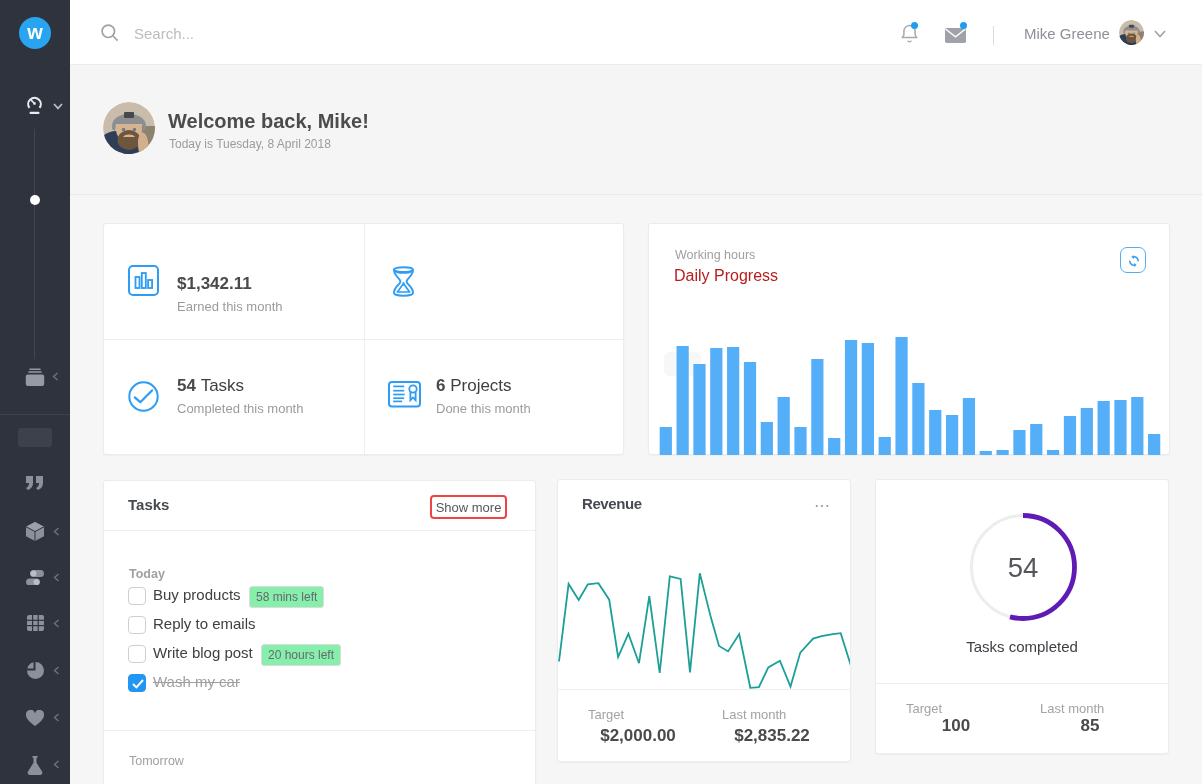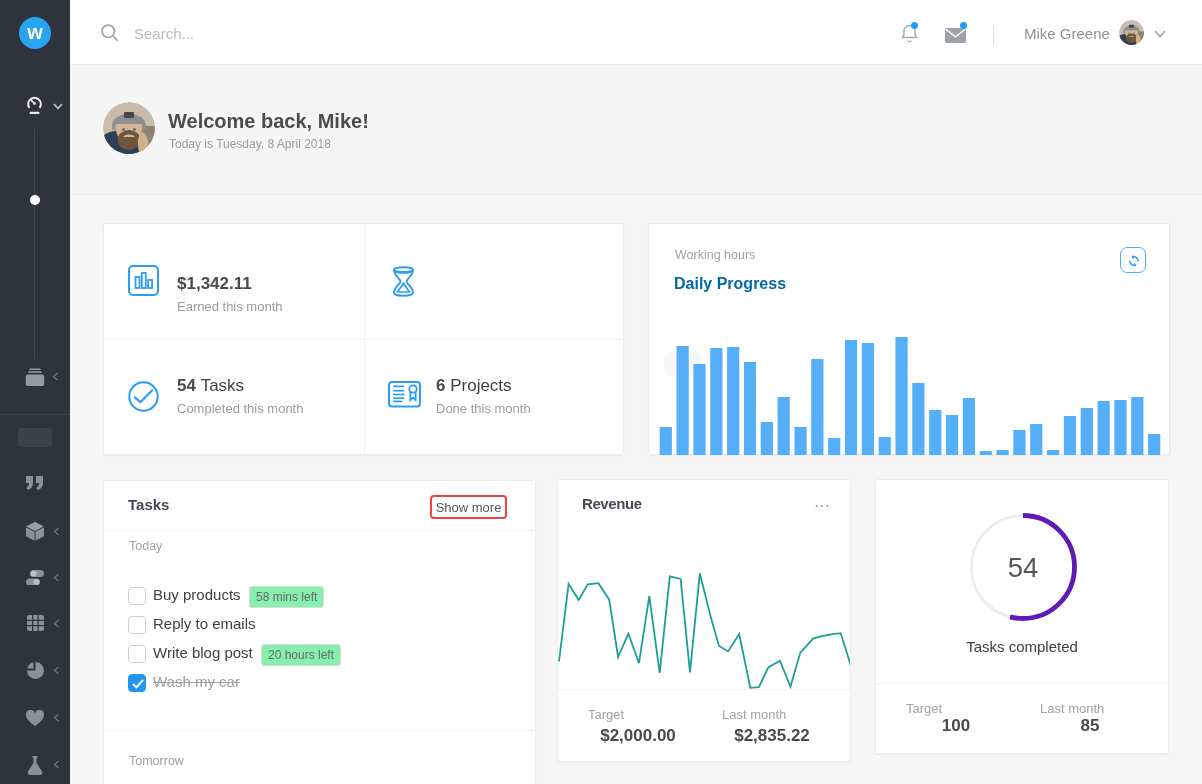"Daily Progress" div { color: #0369a1 -> #b91c1c; font-weight: bold -> none; top: 51px -> 43px }
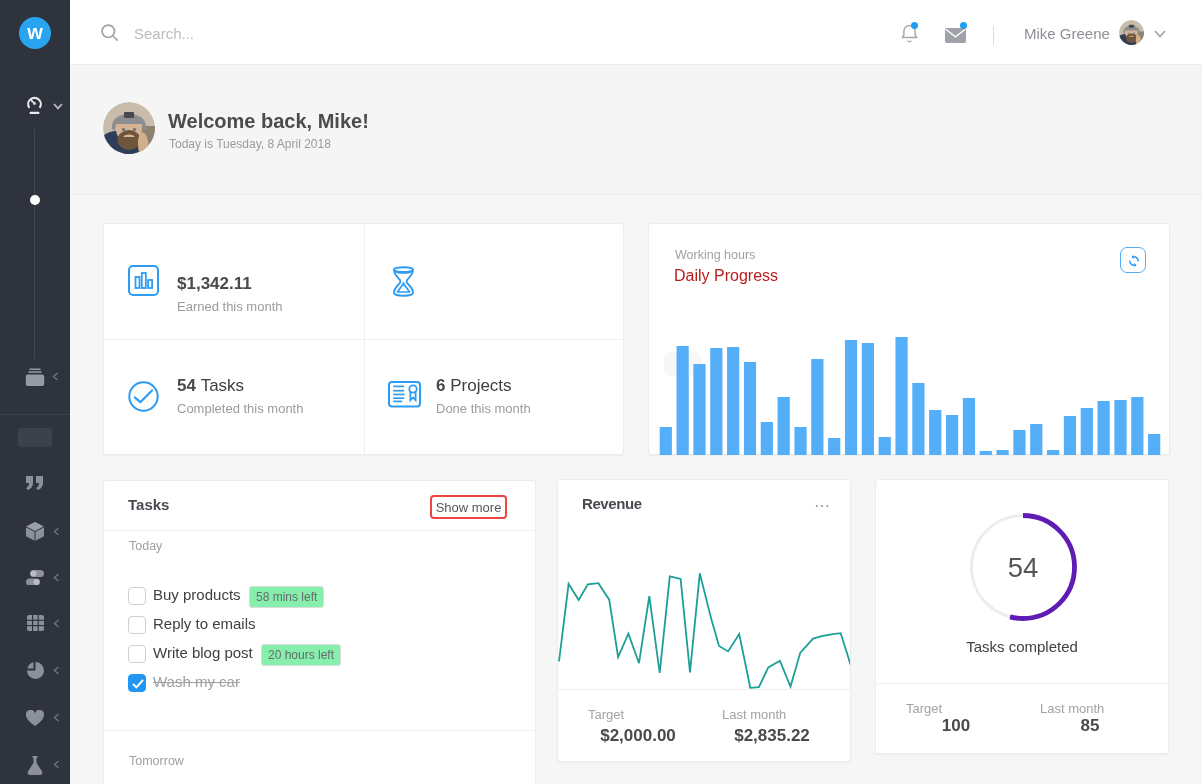"Today" div.graylab { font-weight: none -> bold; top: 58px -> 86px }
